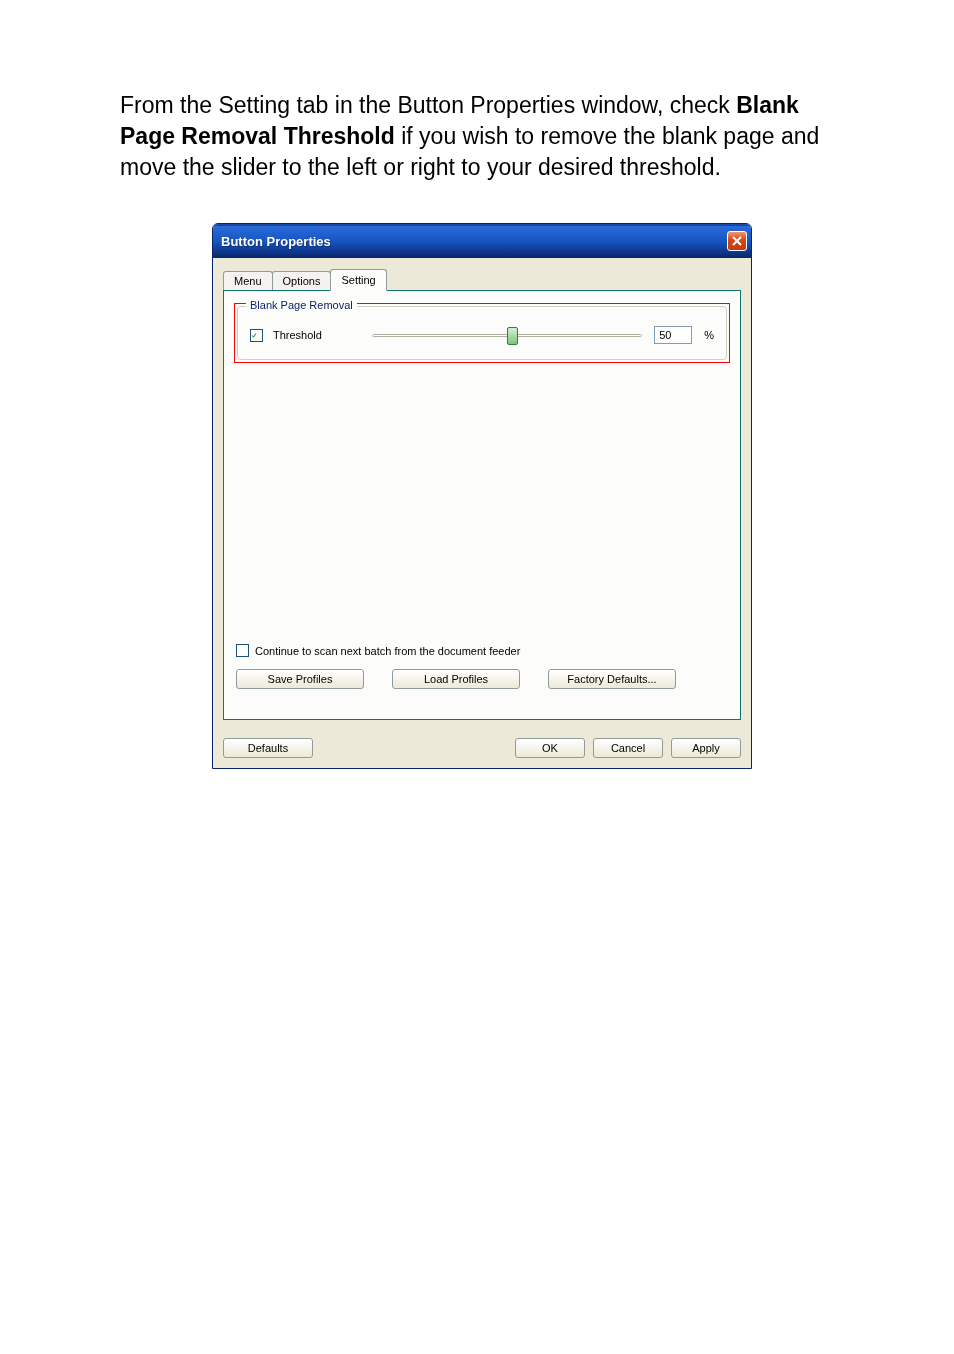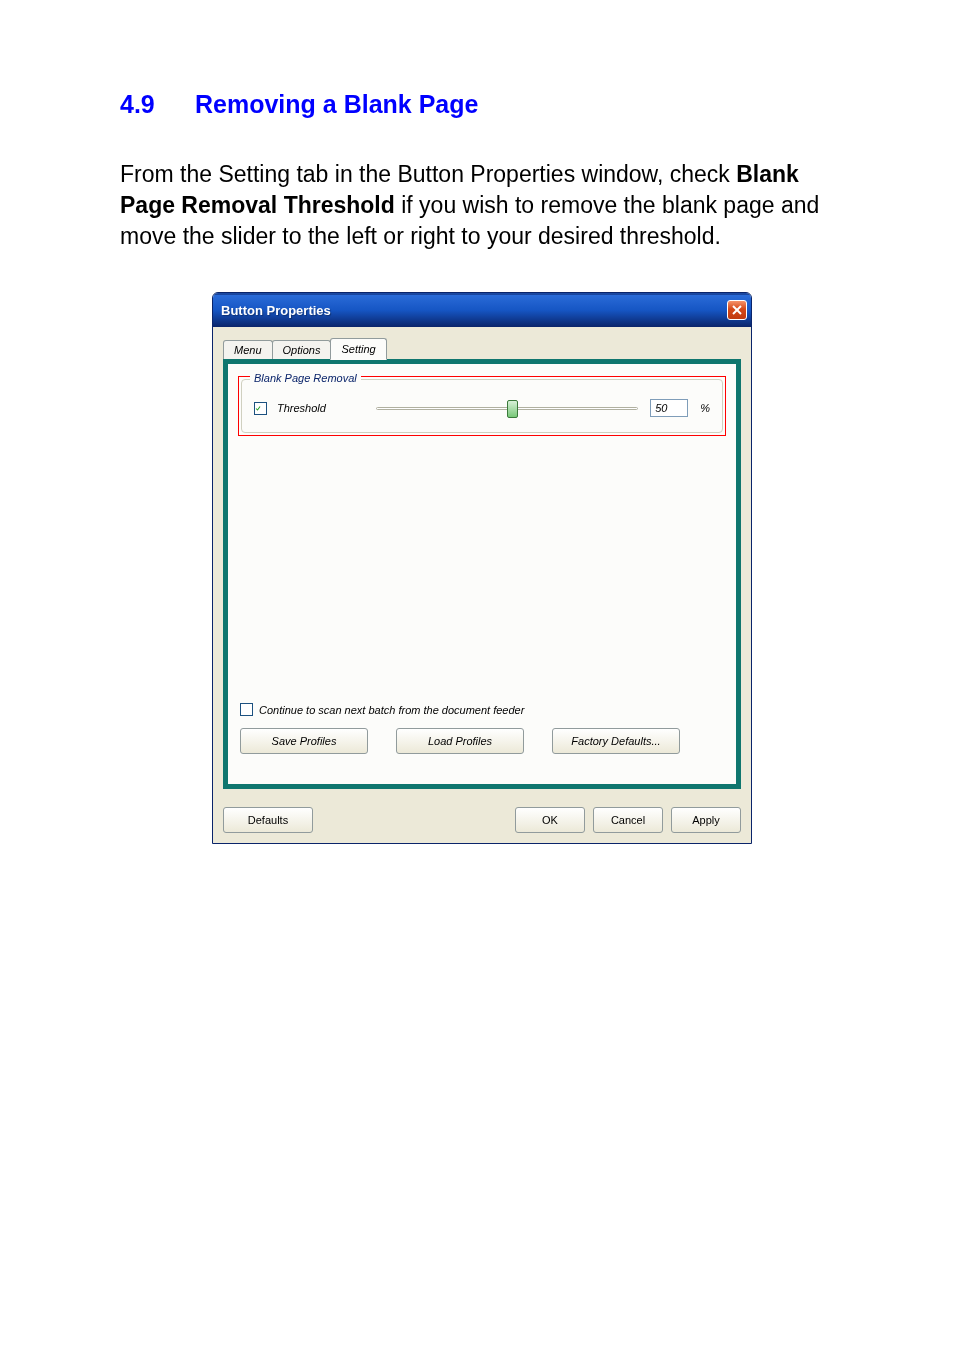"4.9 Removing a Blank Page" div.heading { html: <div> <span>4.9</span><span>Removing a Blank Page</span> </div> -> none }
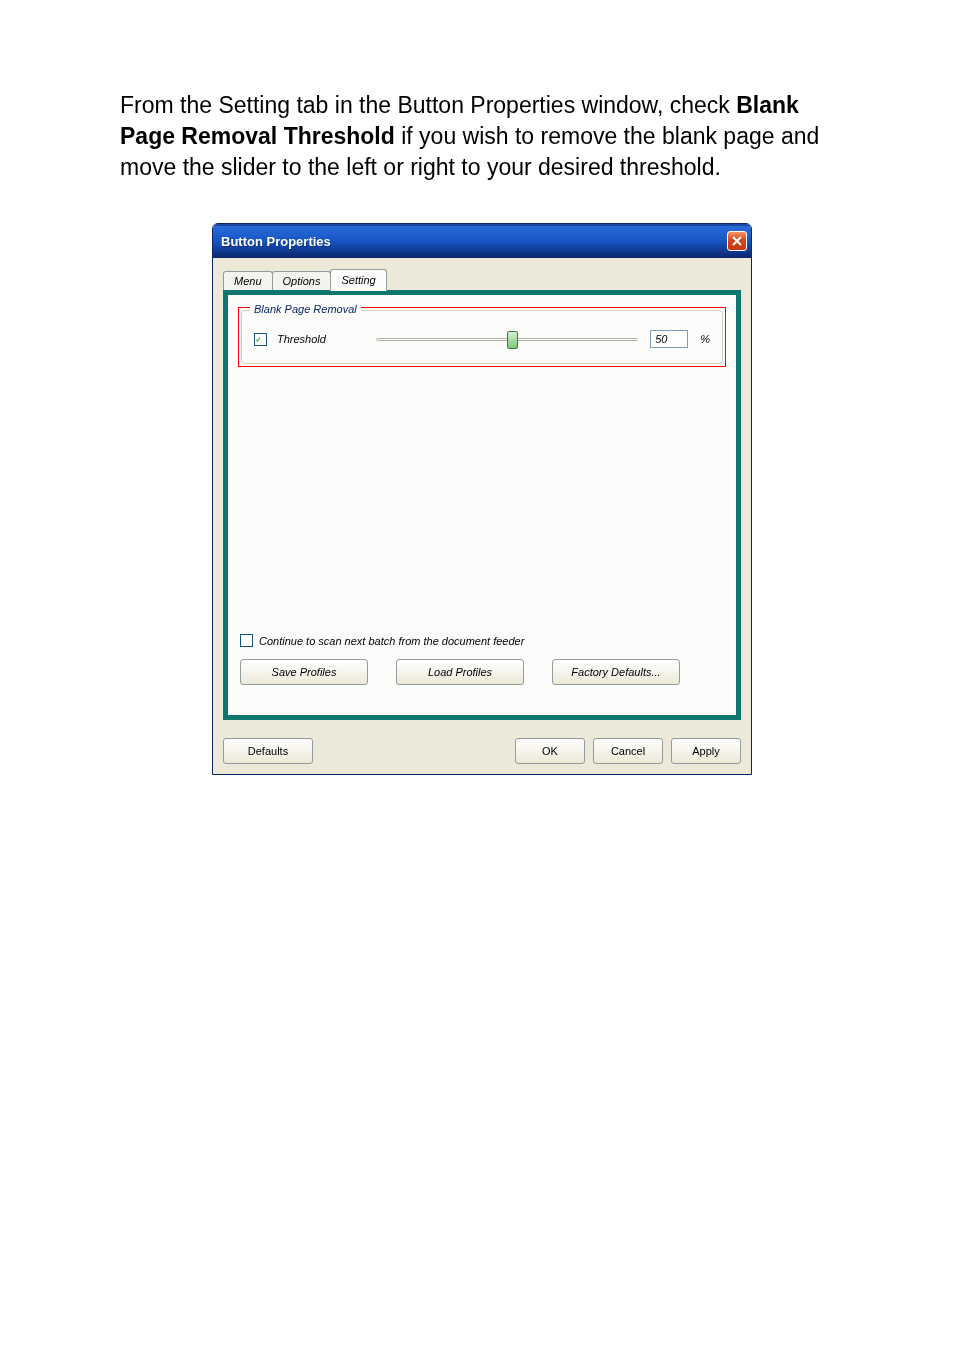"Menu" .client { font-style: italic -> none }
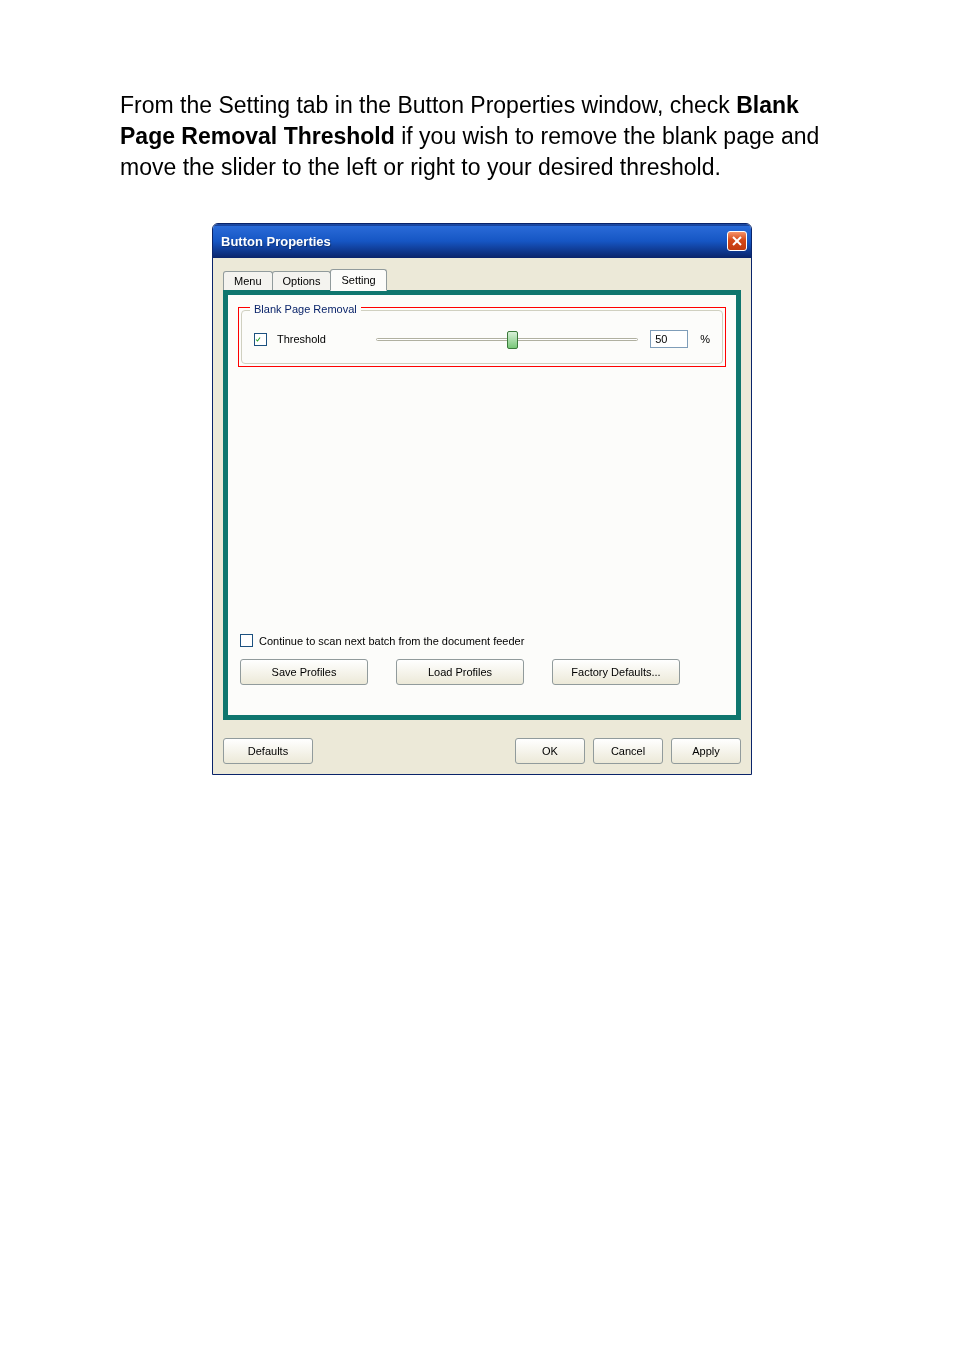"Blank Page Removal" .tabpanel { border: 5px solid #0f766e -> 1px solid #0f766e }
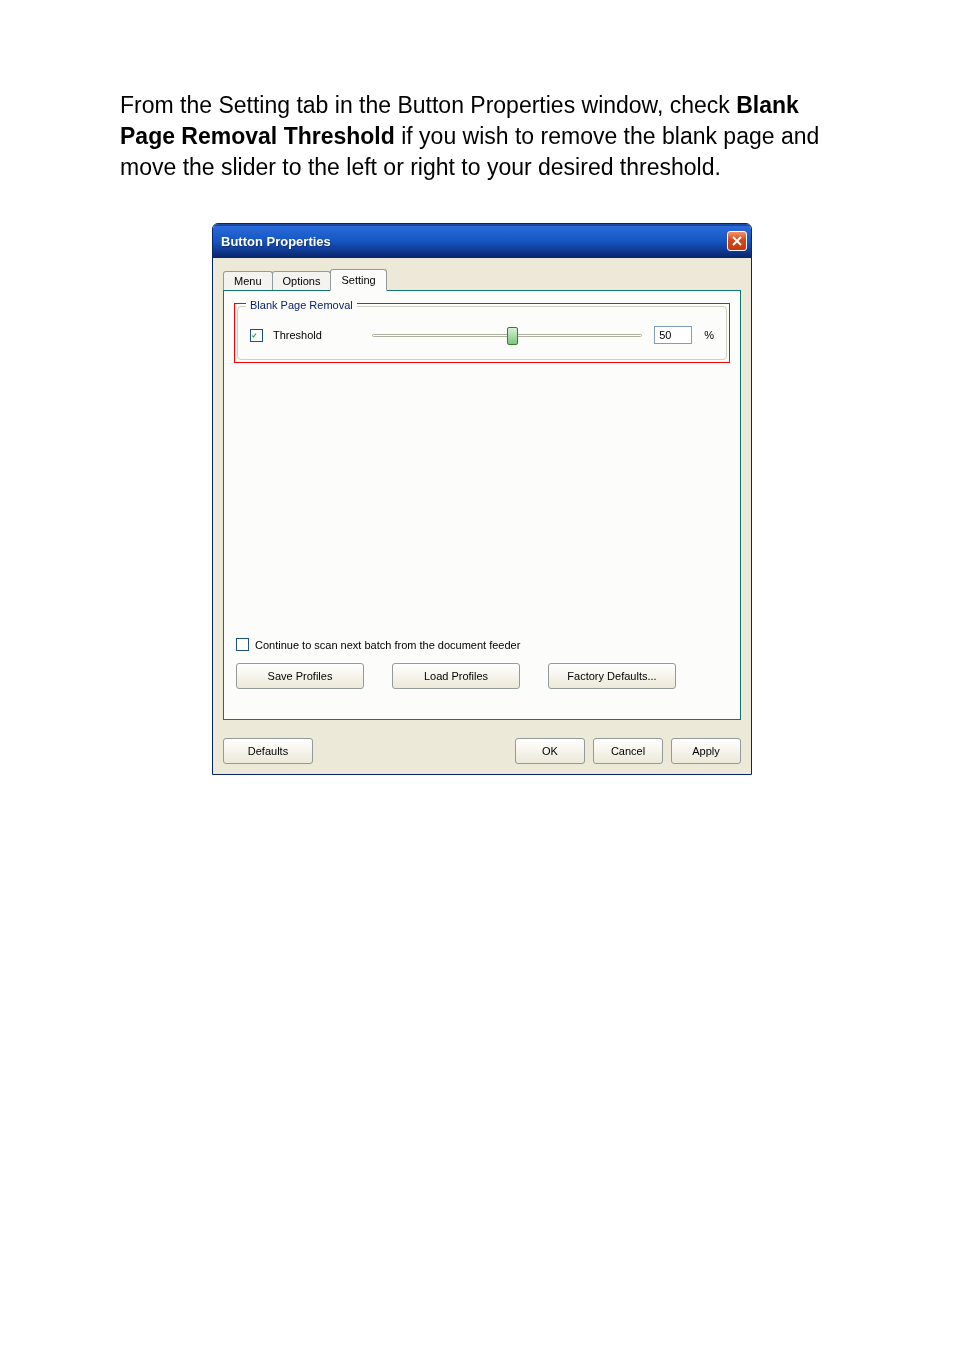"Save Profiles" .winbtn { height: 26px -> 20px }
